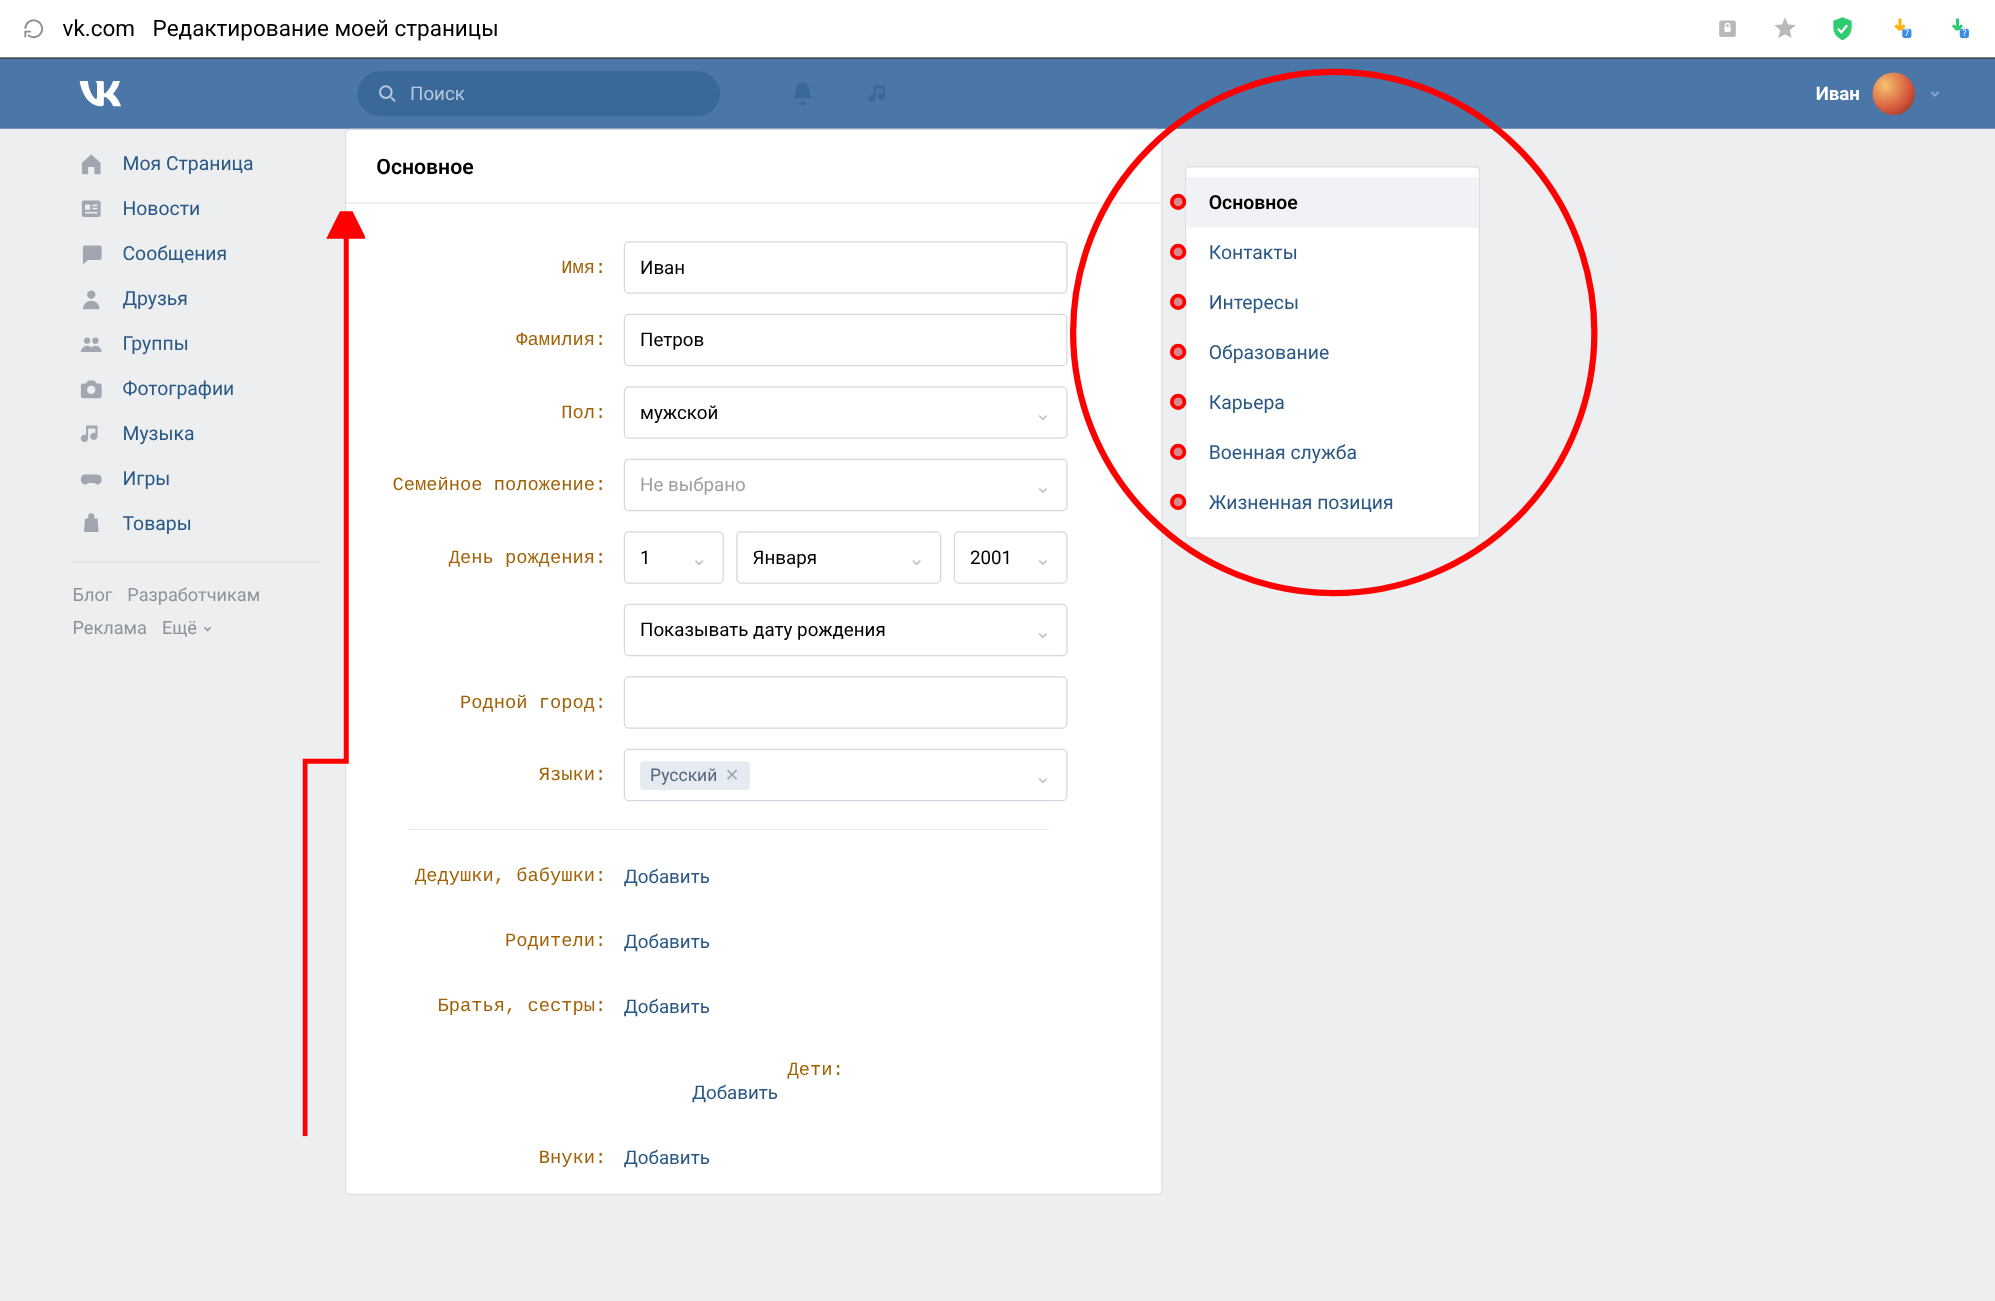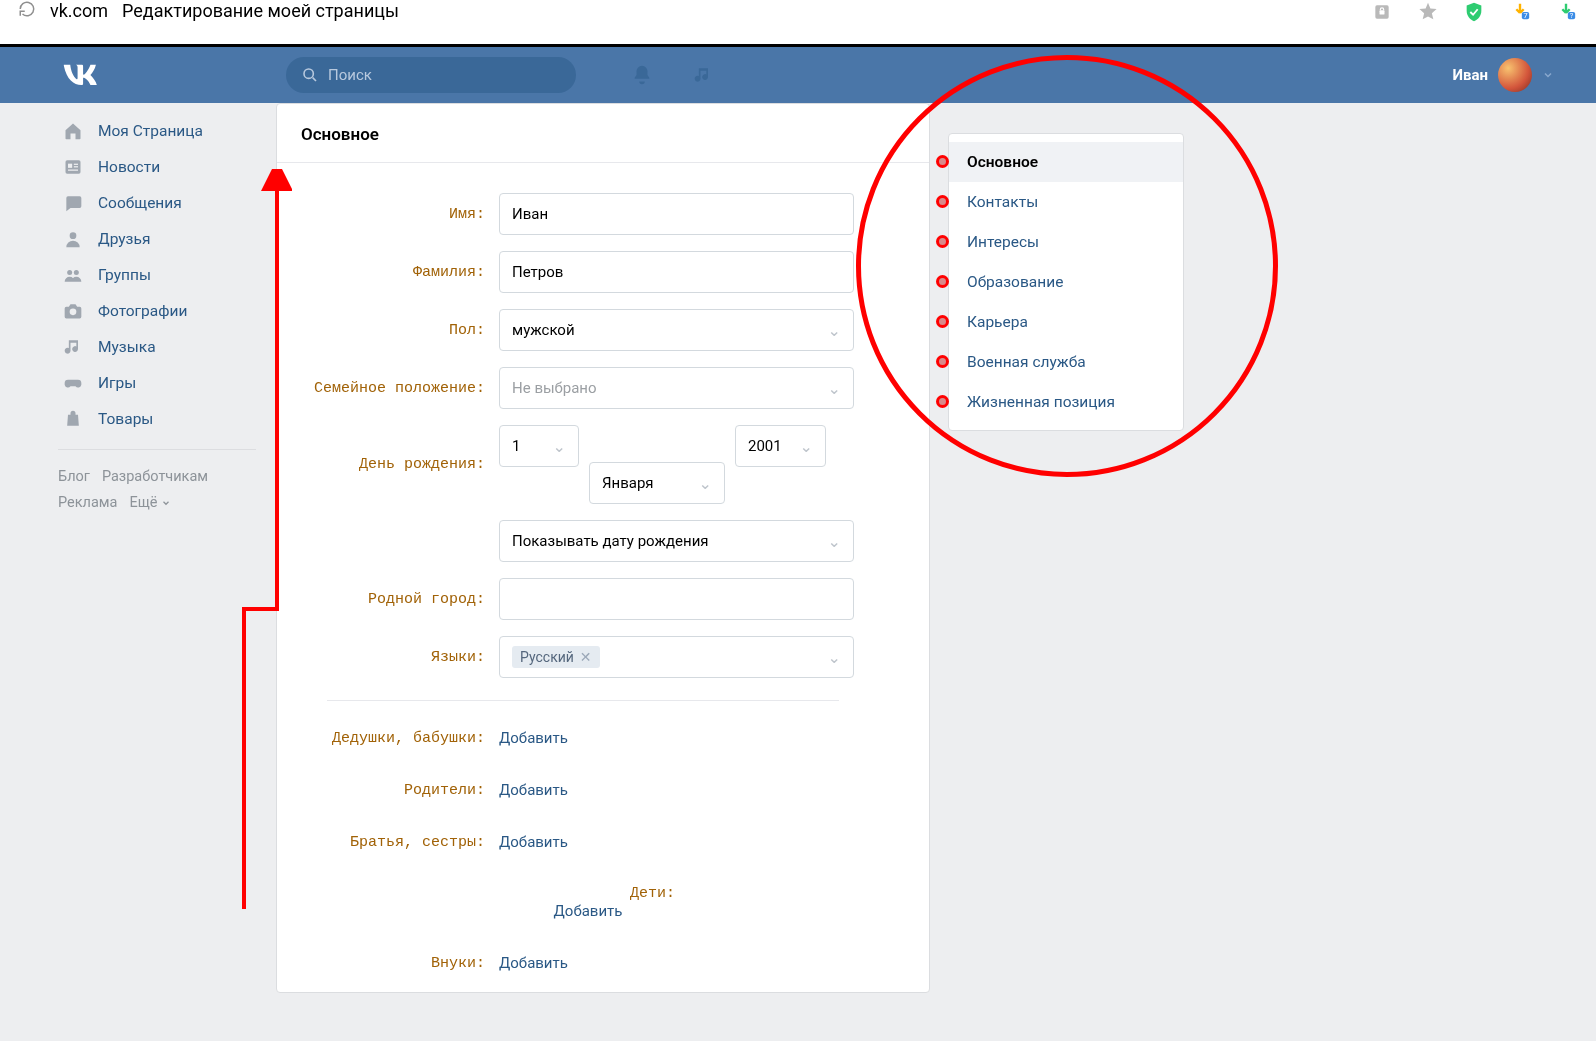"vk.com" .browser-bar { align-items: flex-start -> center; border-bottom: 3px solid #000000 -> 1px solid #000000 }
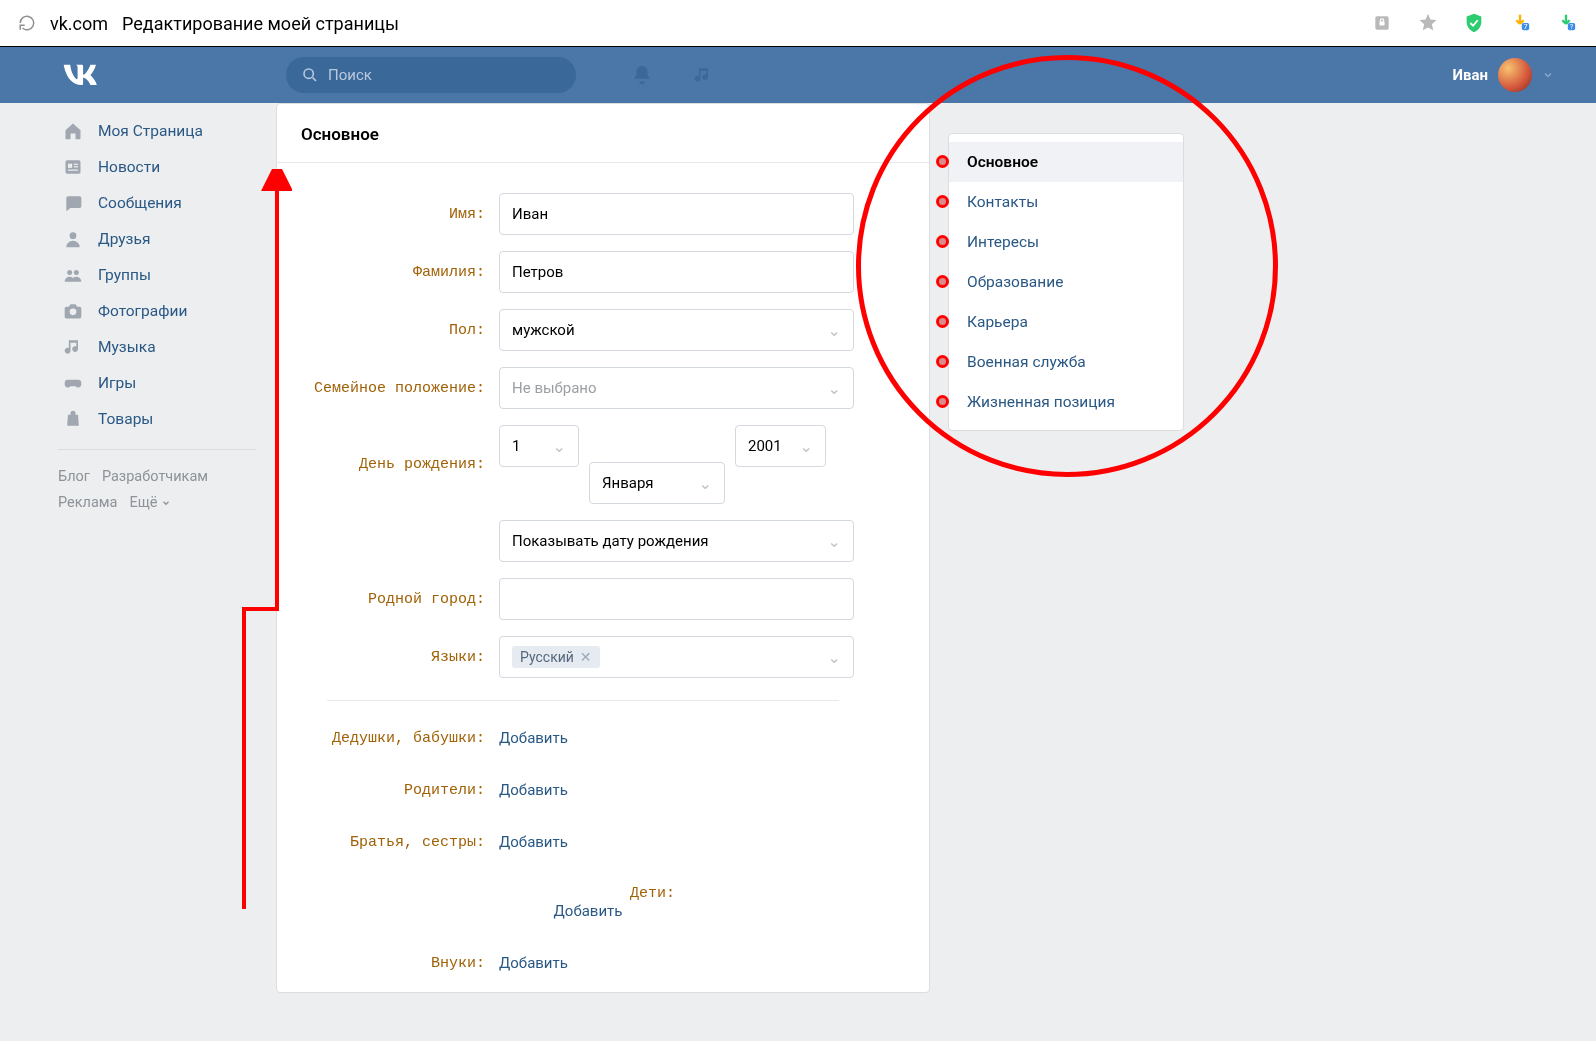"Января" .dob-group .sel.month { margin-top: 37px -> none; width: 136px -> 164px }
